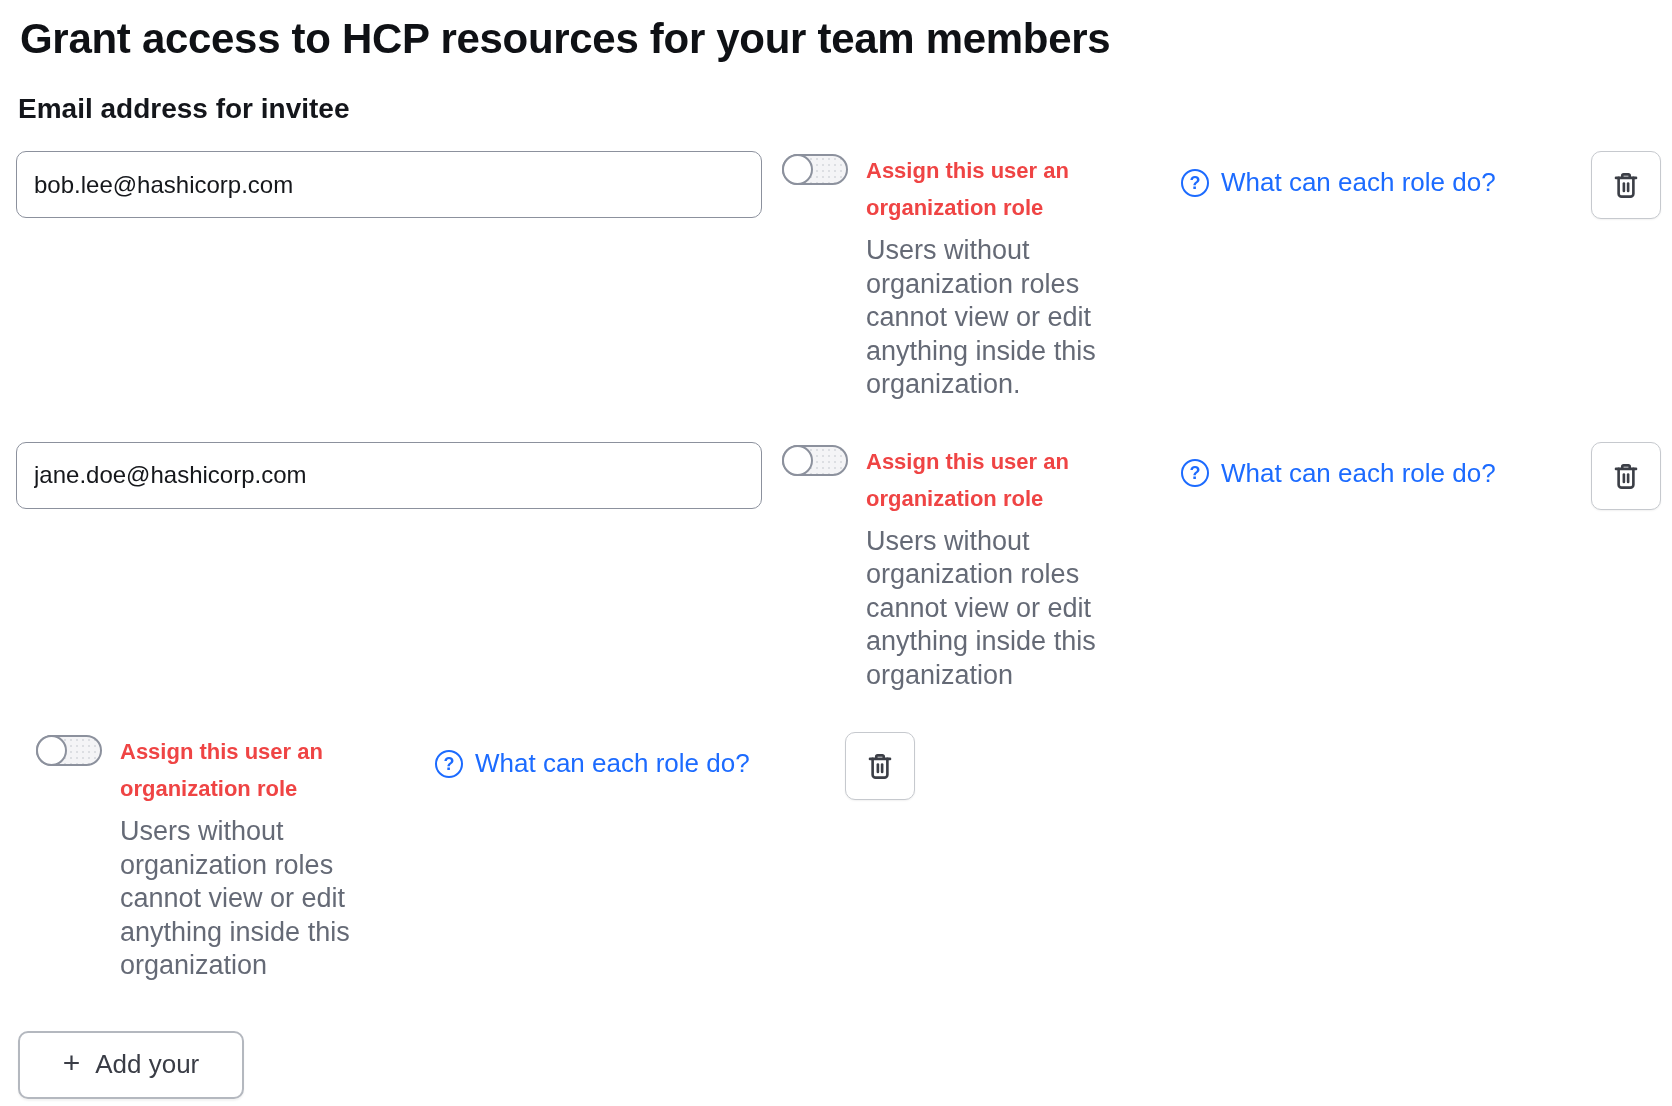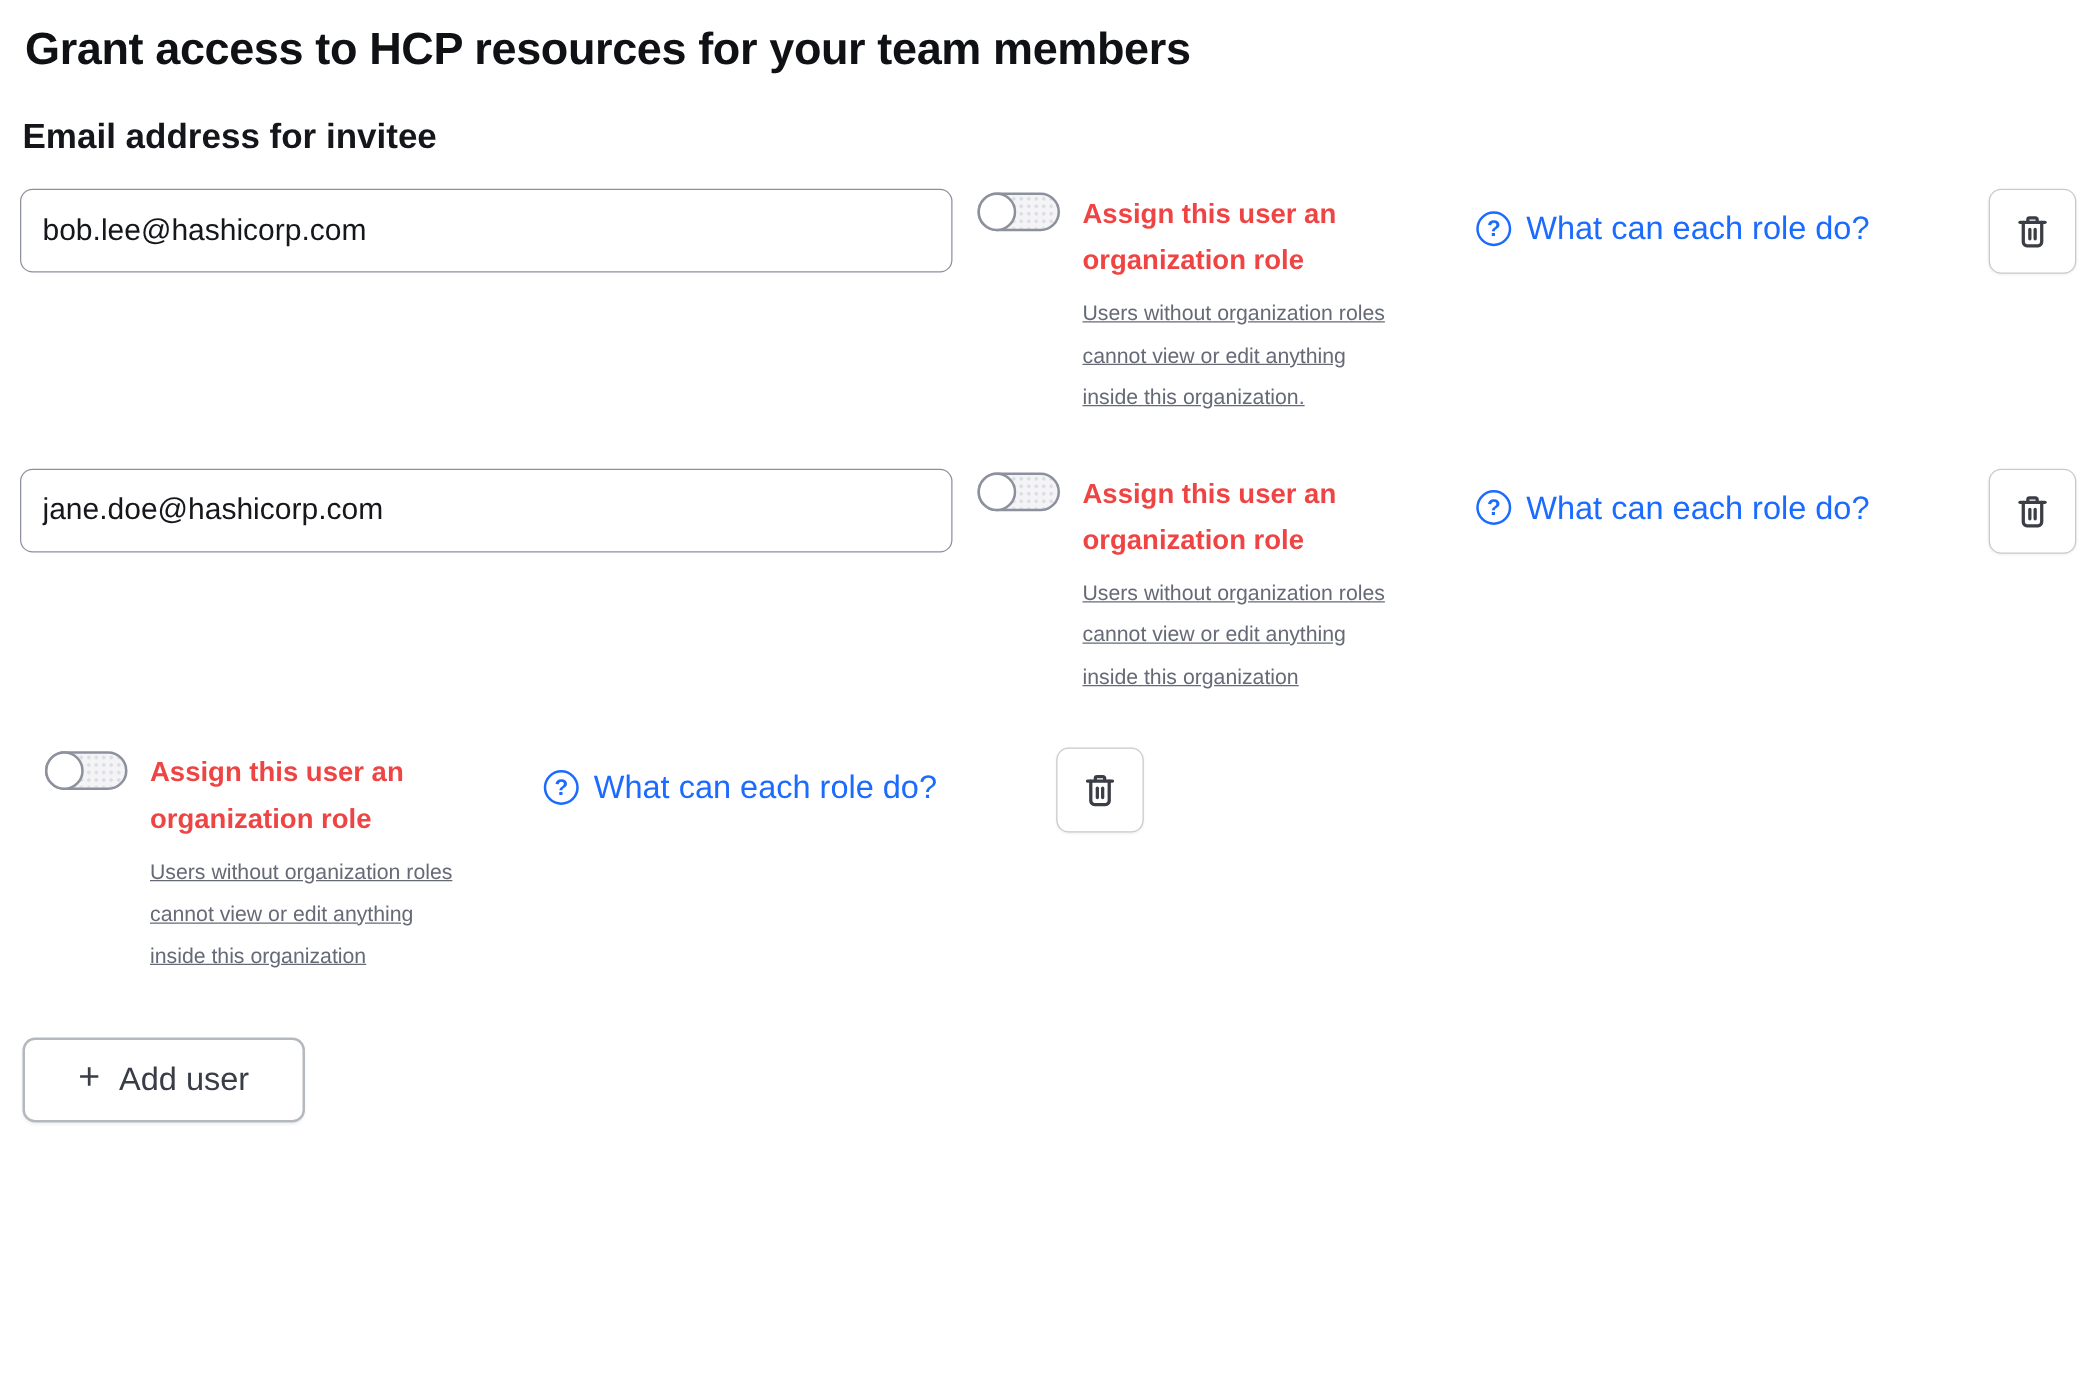"Grant access to HCP resources" .page-title { font-size: 36px -> 42px }
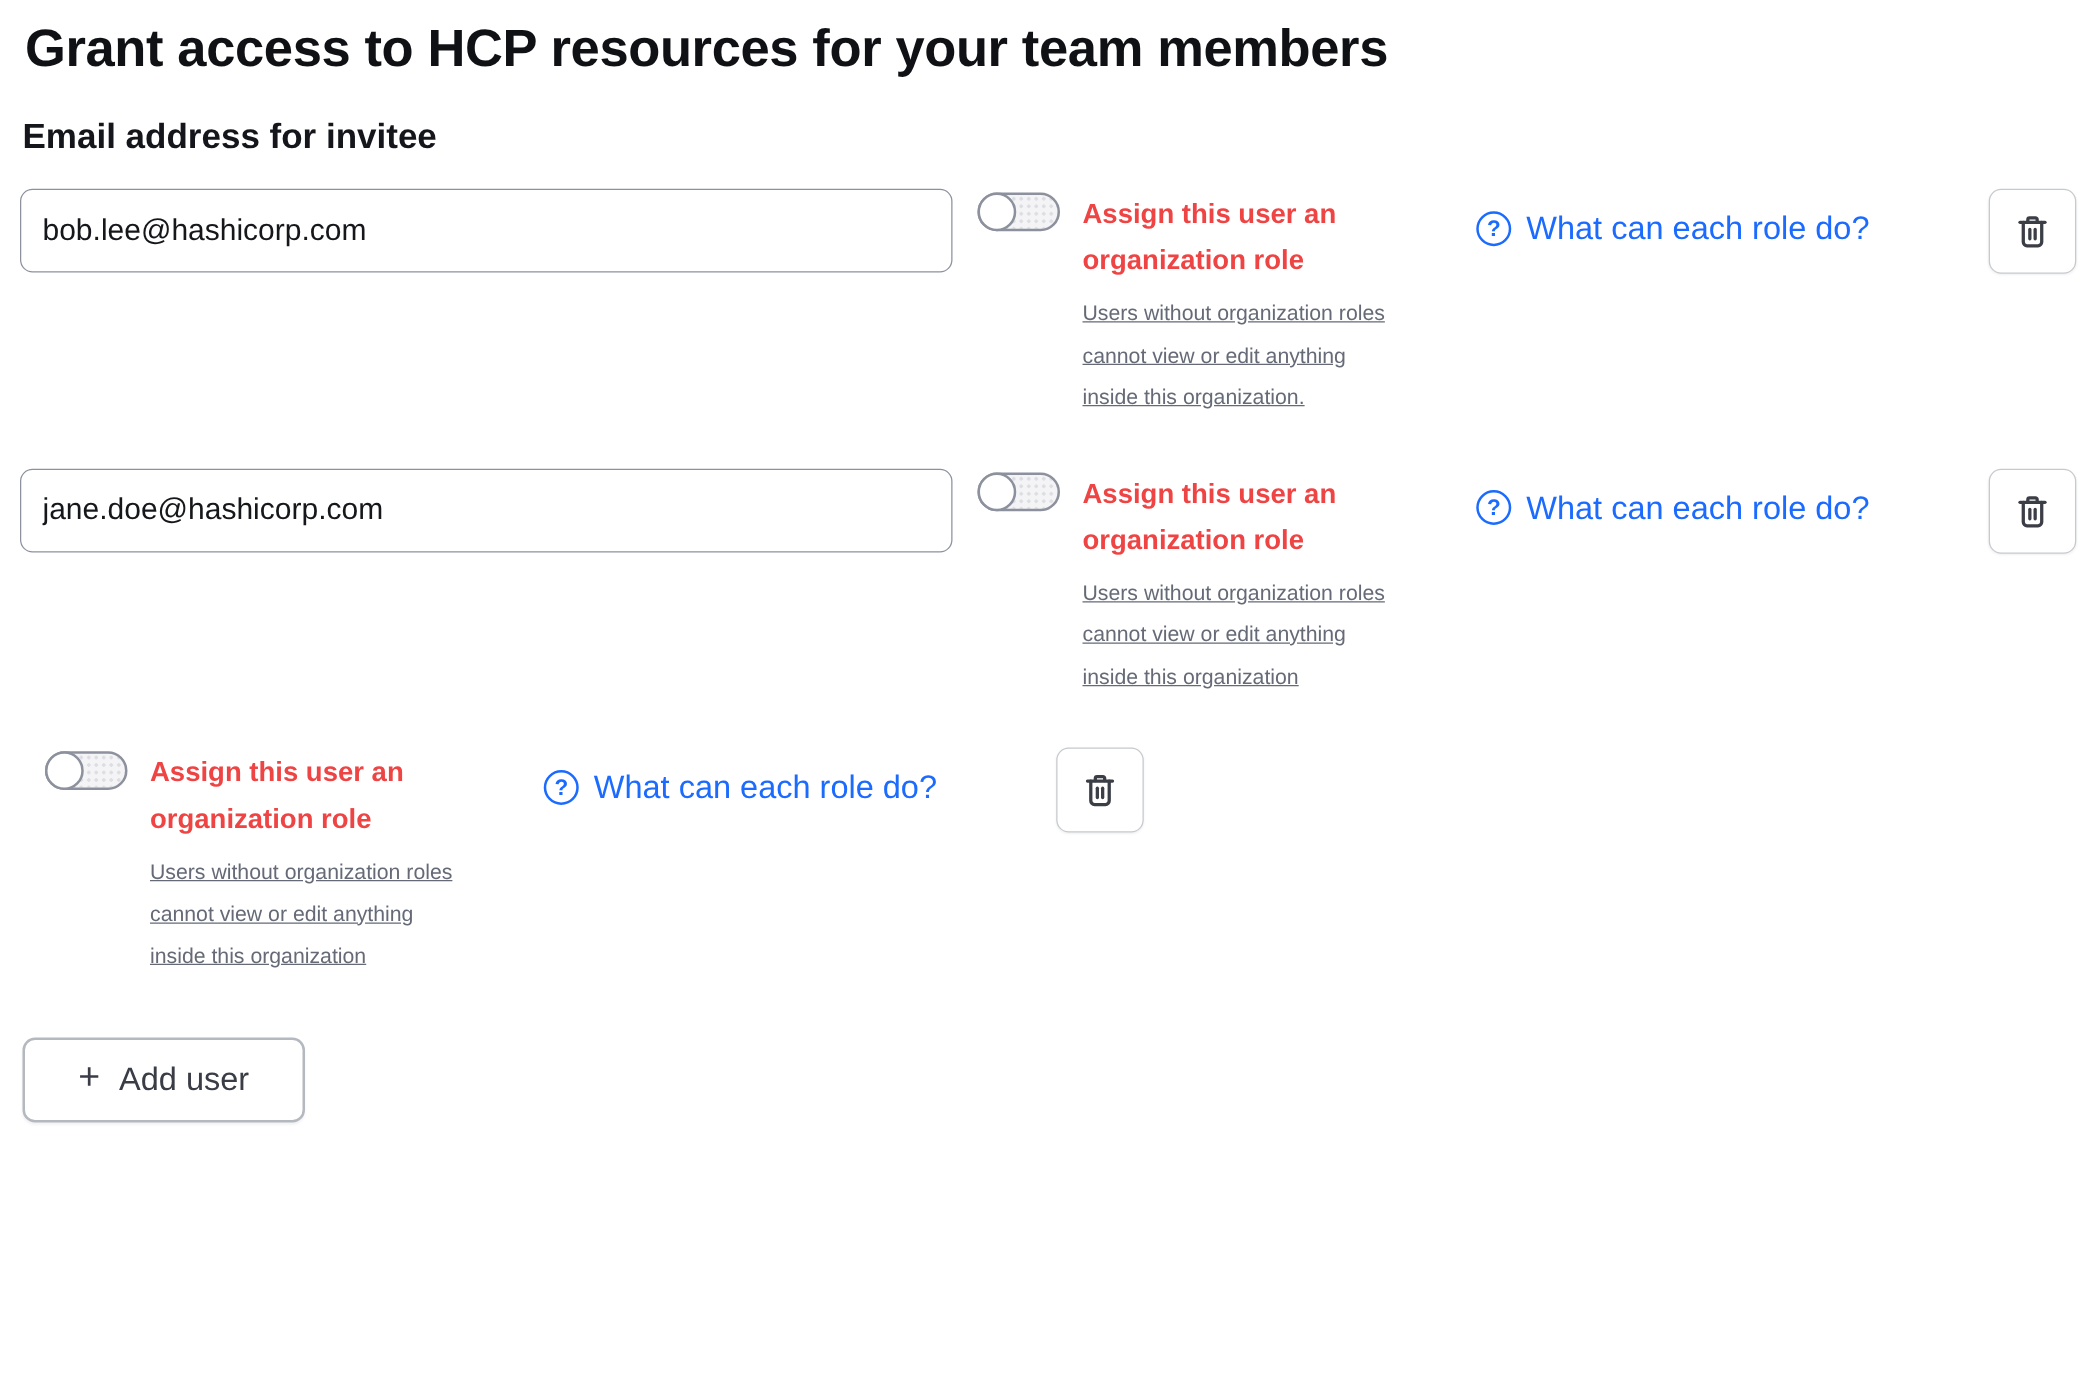"Users without organization roles cannot" .assign-desc { font-size: 17px -> 27px; text-decoration: underline -> none }
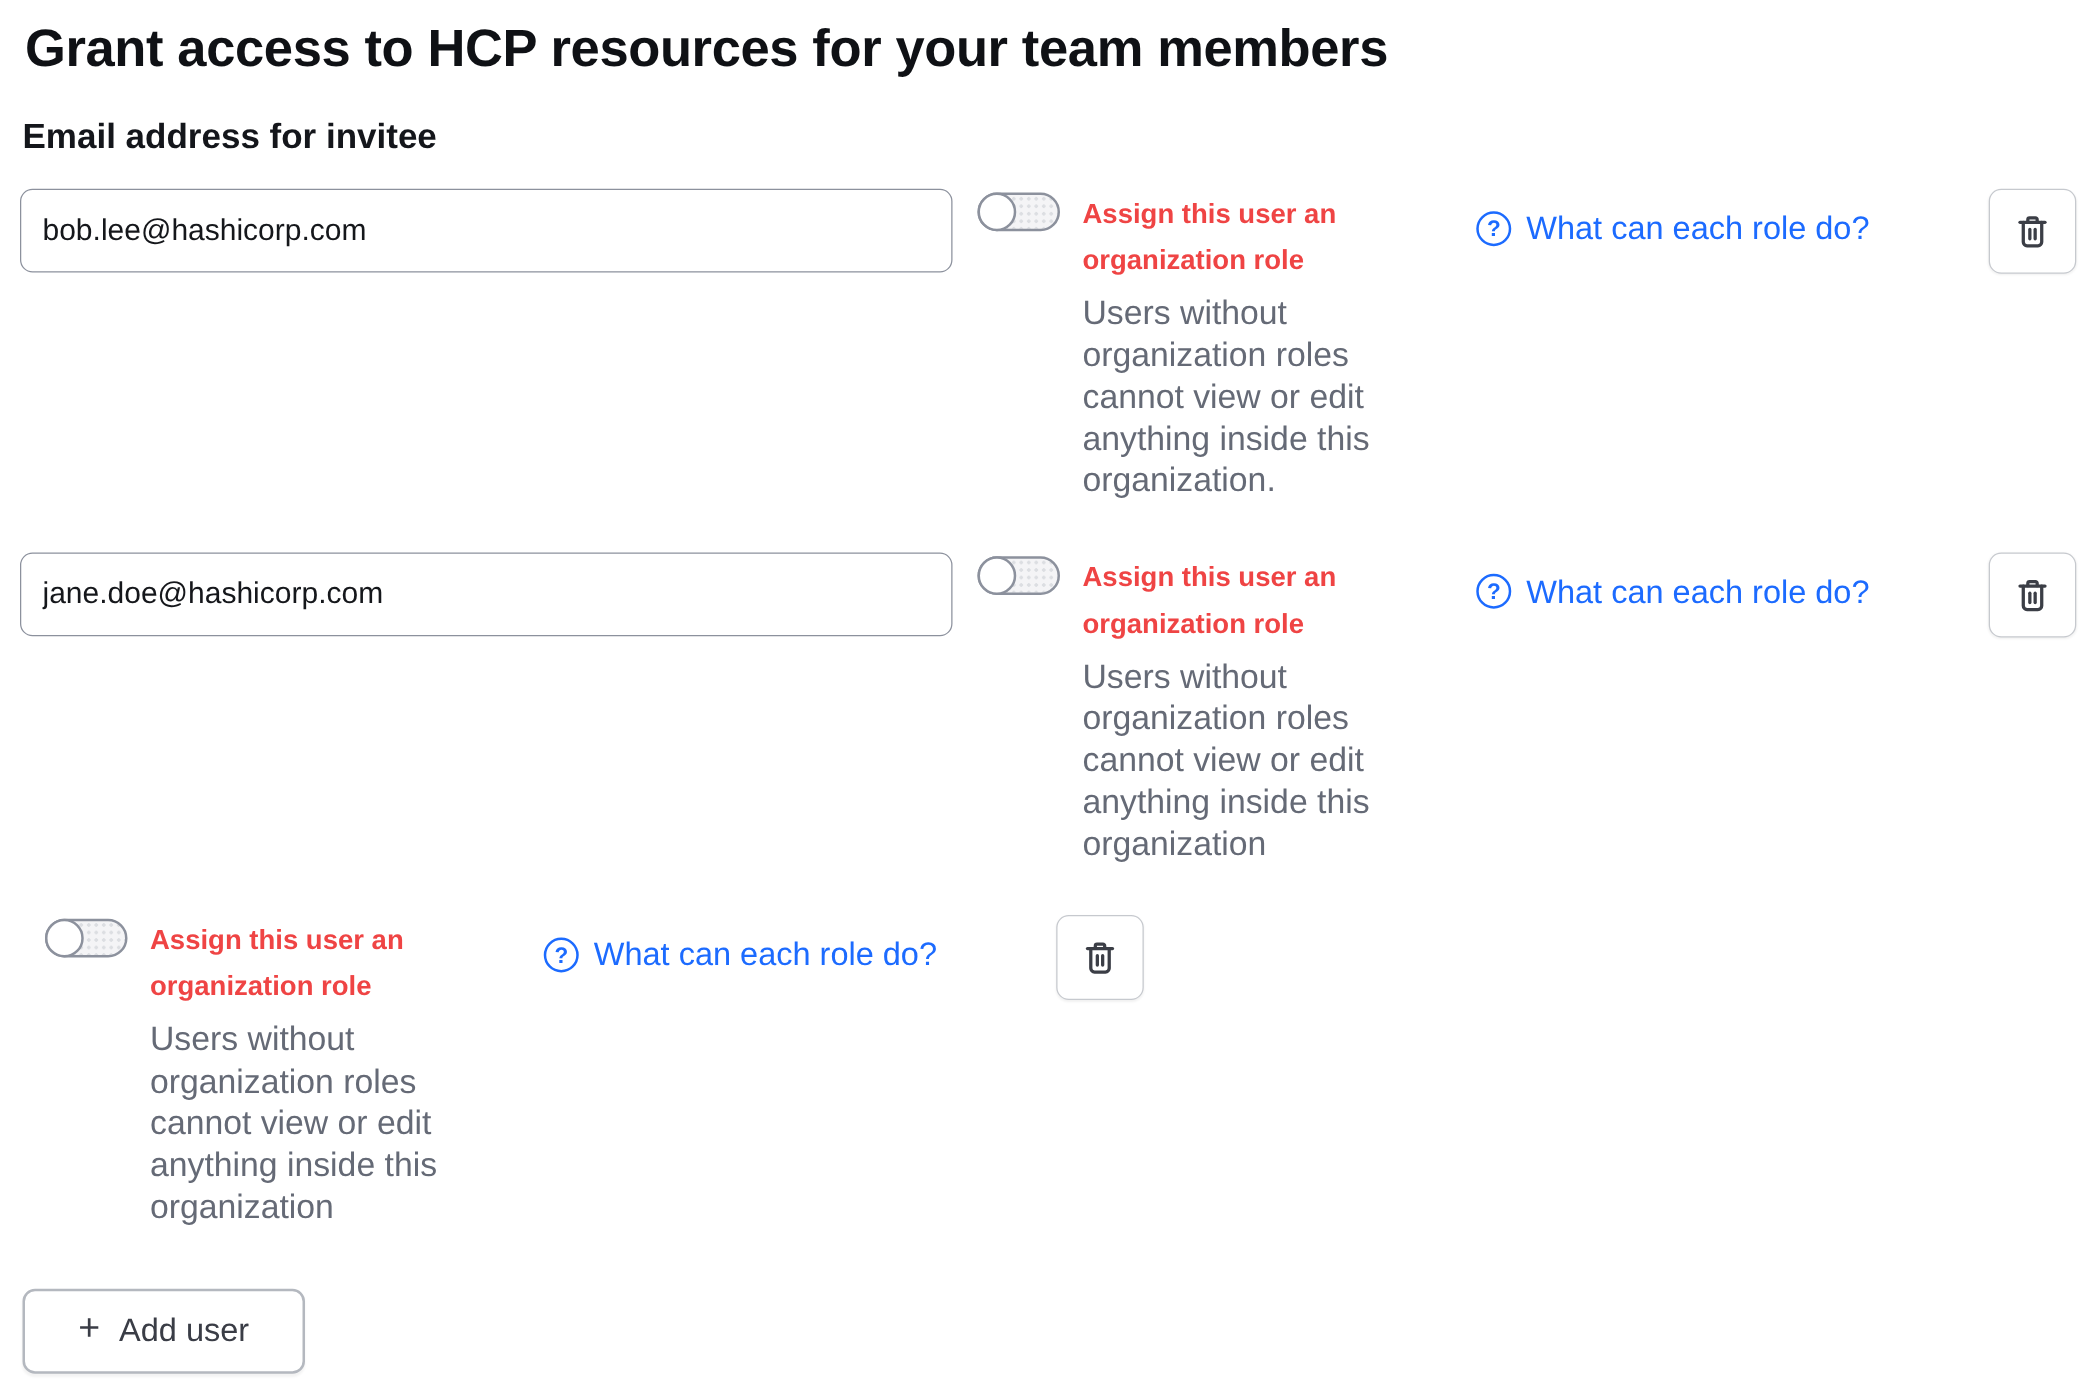"Add user" span { text: user -> your }
